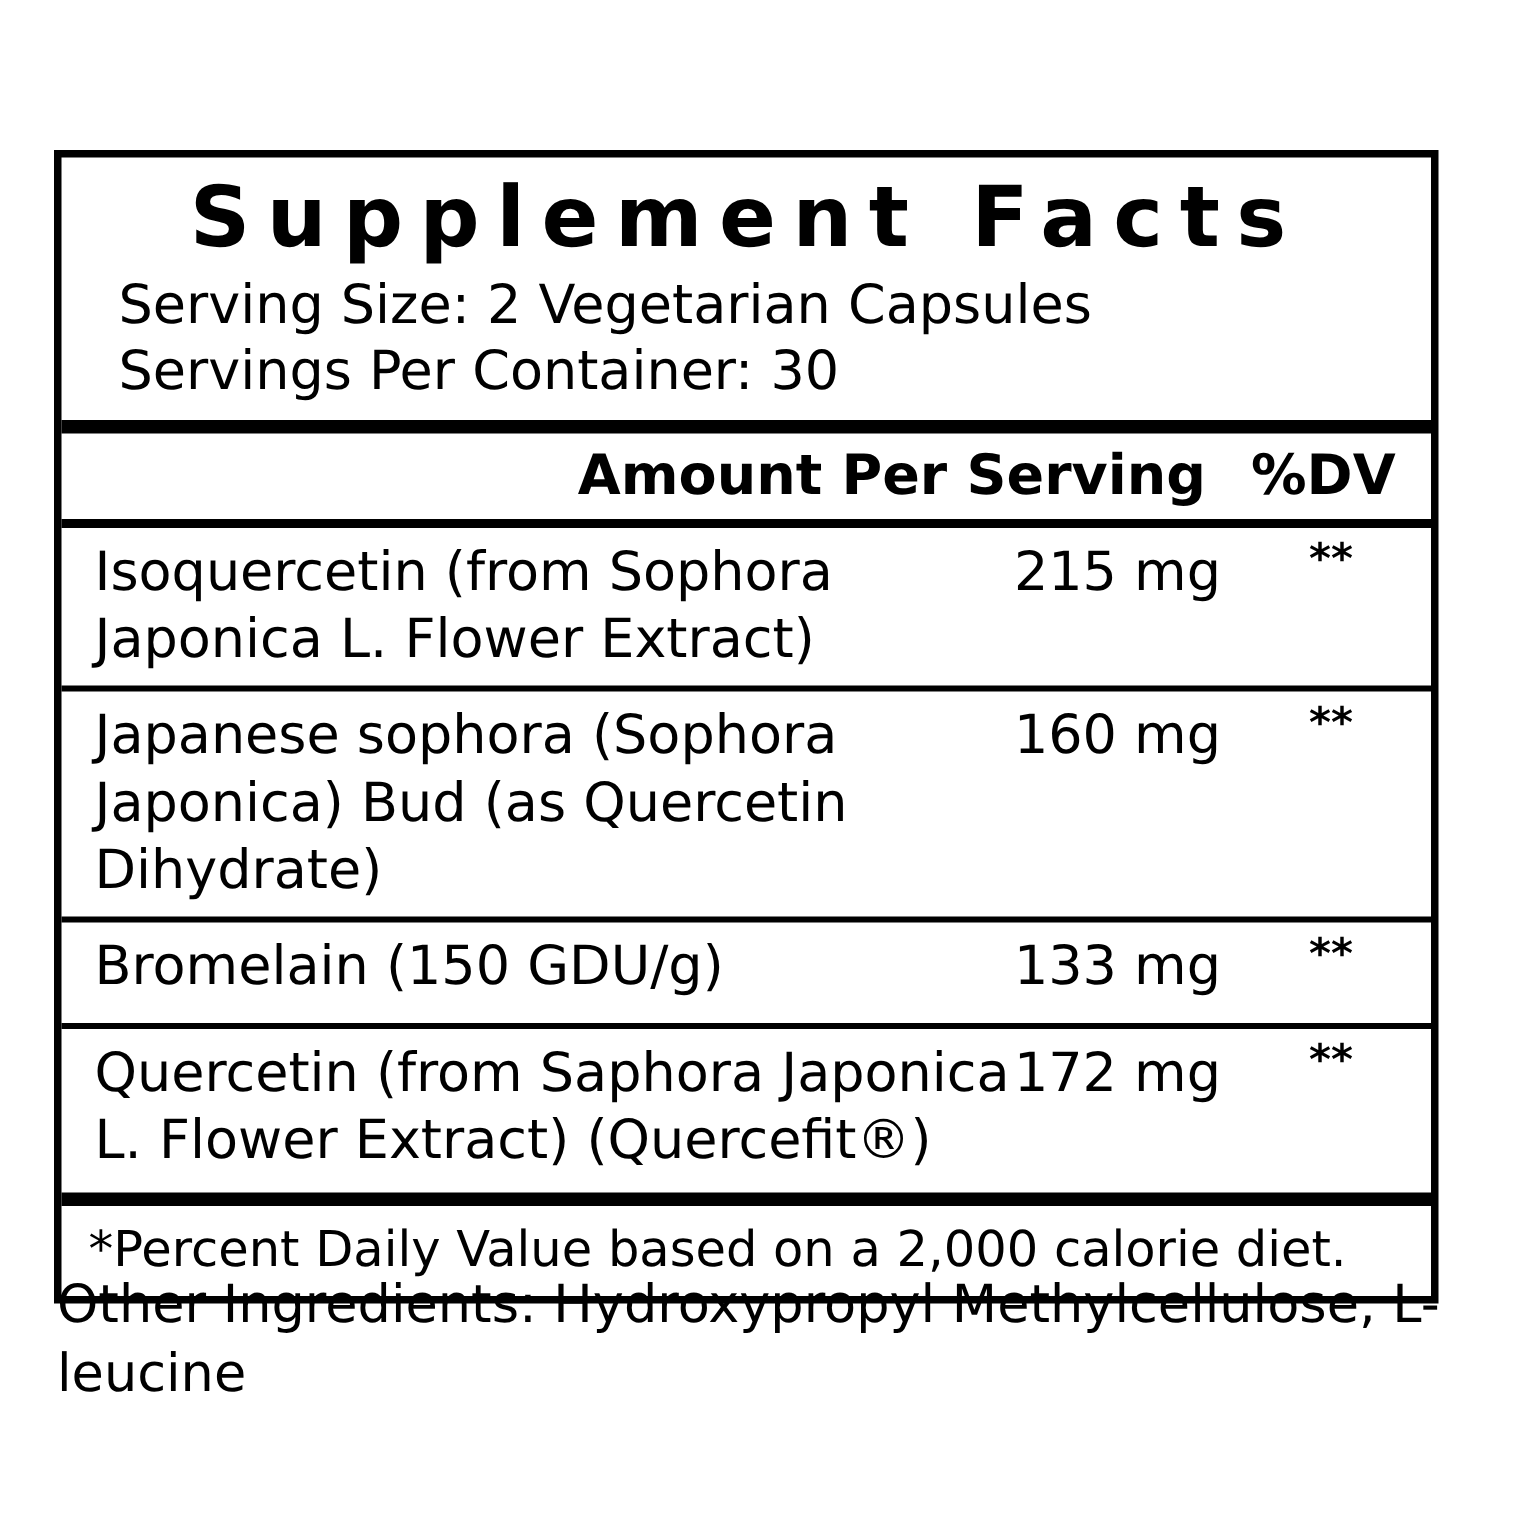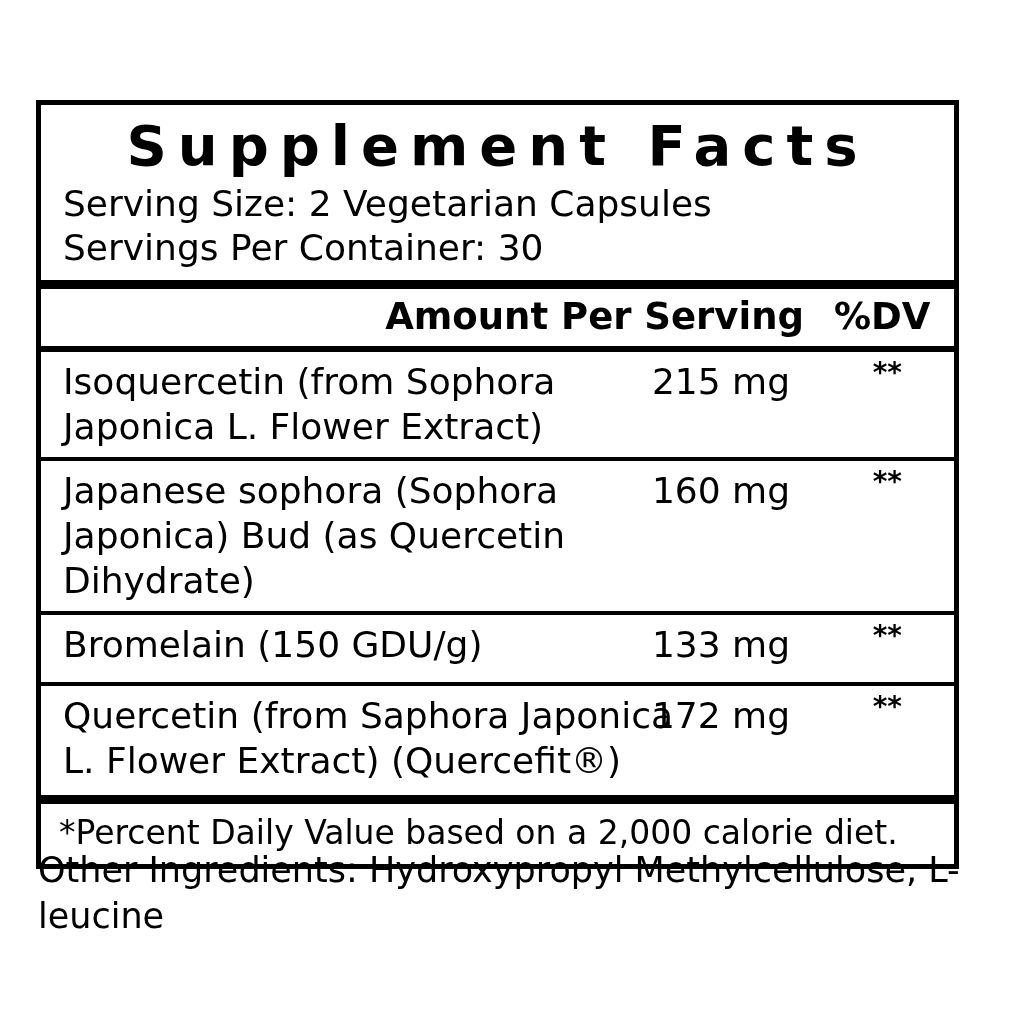"Serving Size: 2 Vegetarian Capsules" .serving-block { margin-left: none -> 16px }
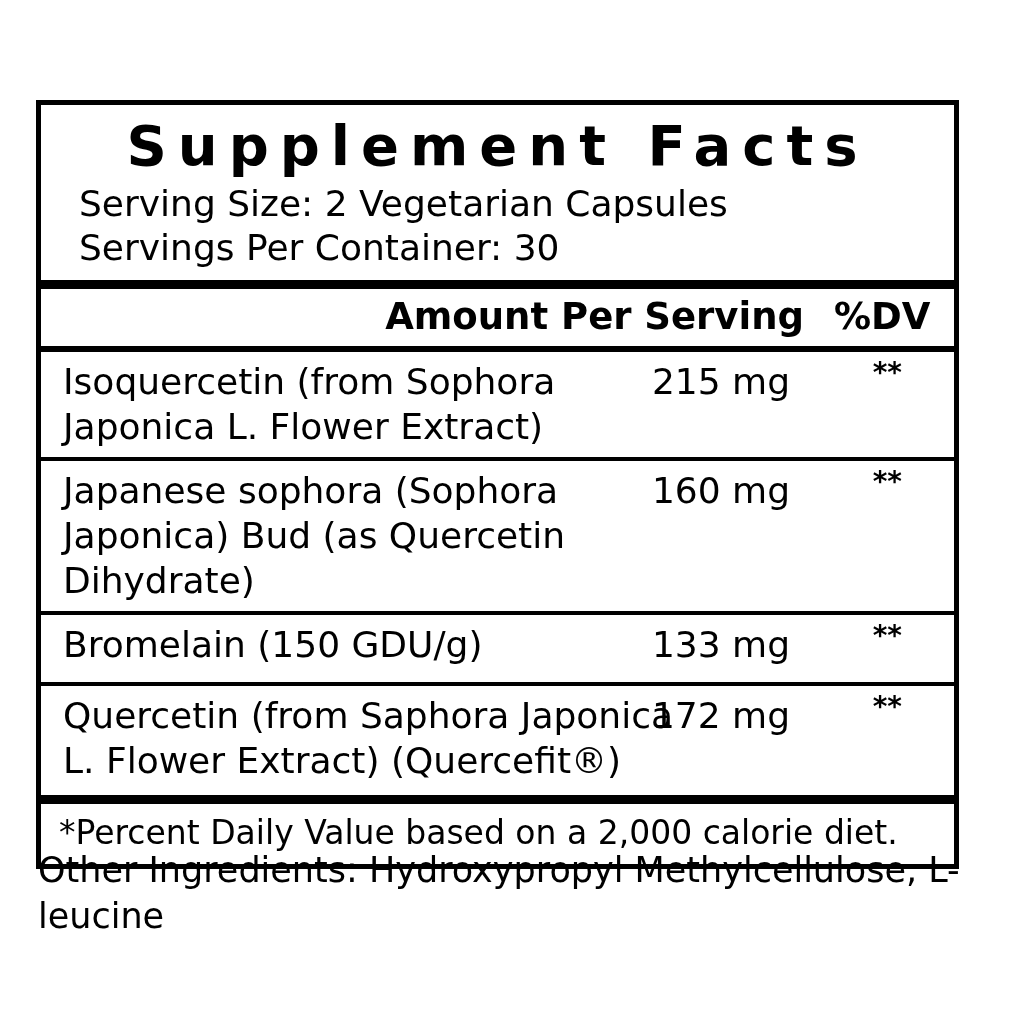"215 mg" .row-amount { right: 164px -> 140px }
